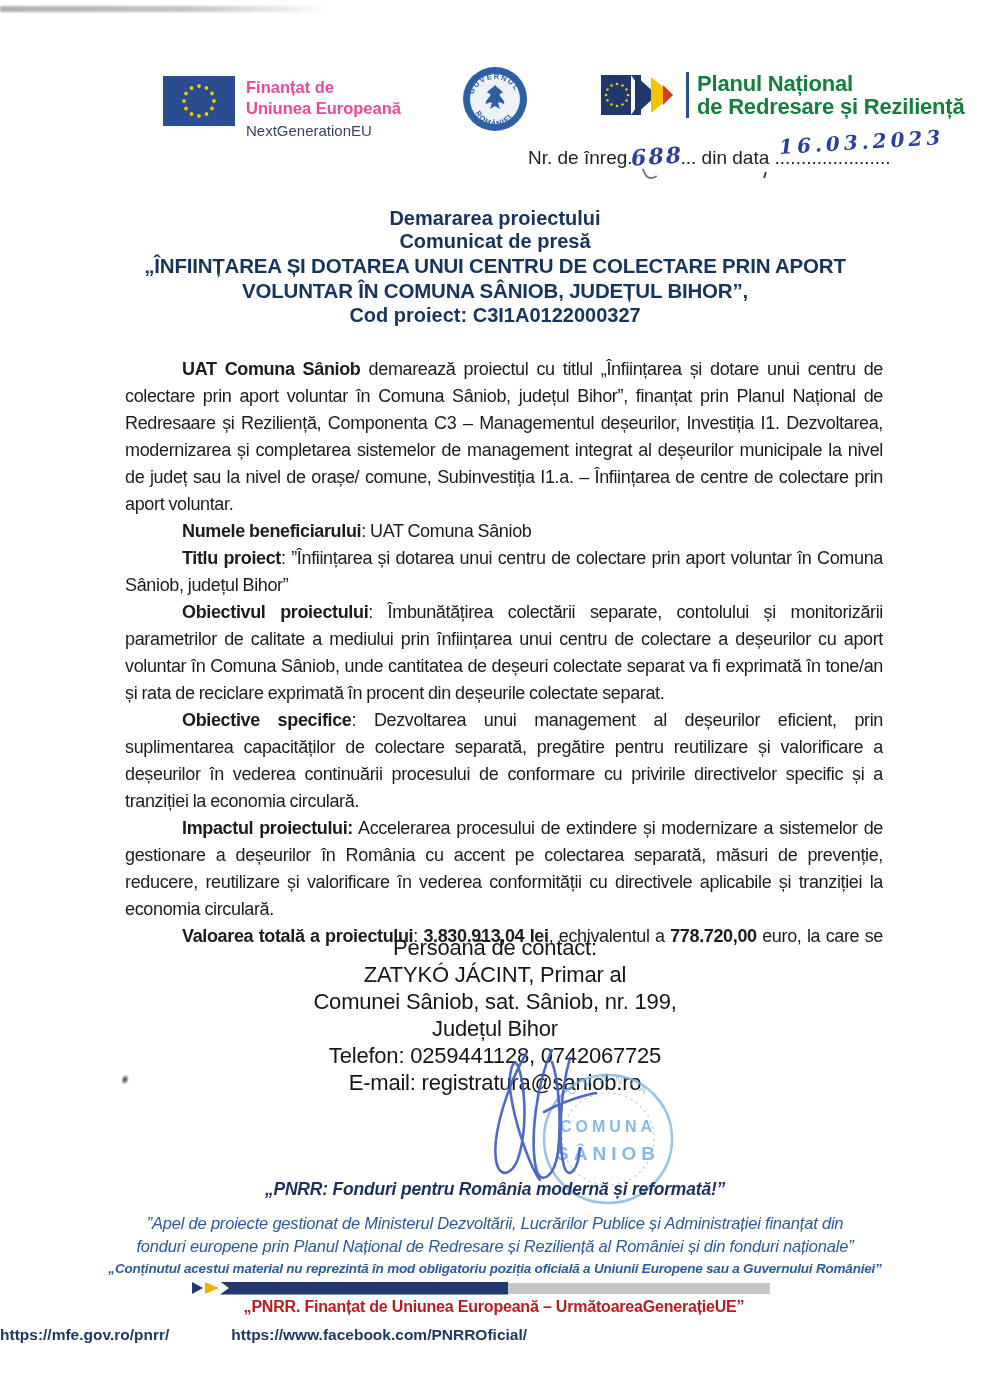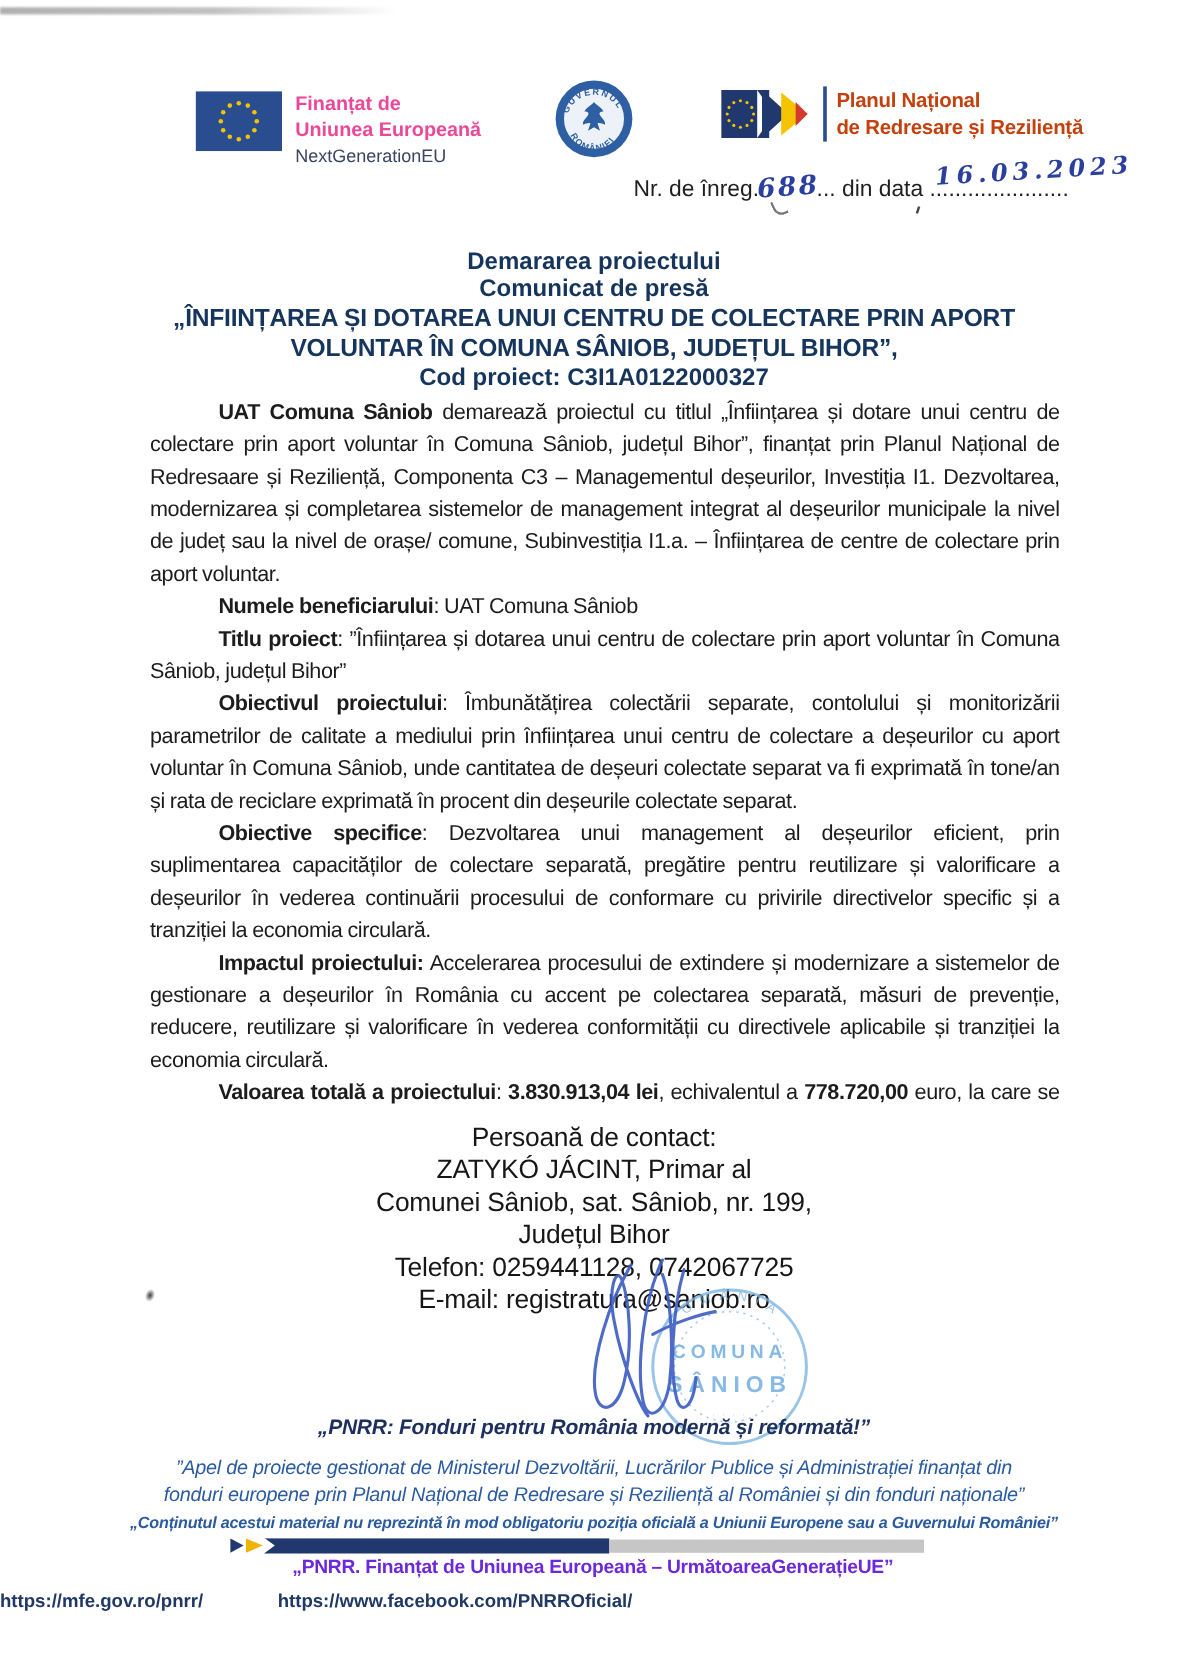"Planul Național" .pnrr-text { color: #c2410c -> #15803d; font-size: 17px -> 22px }
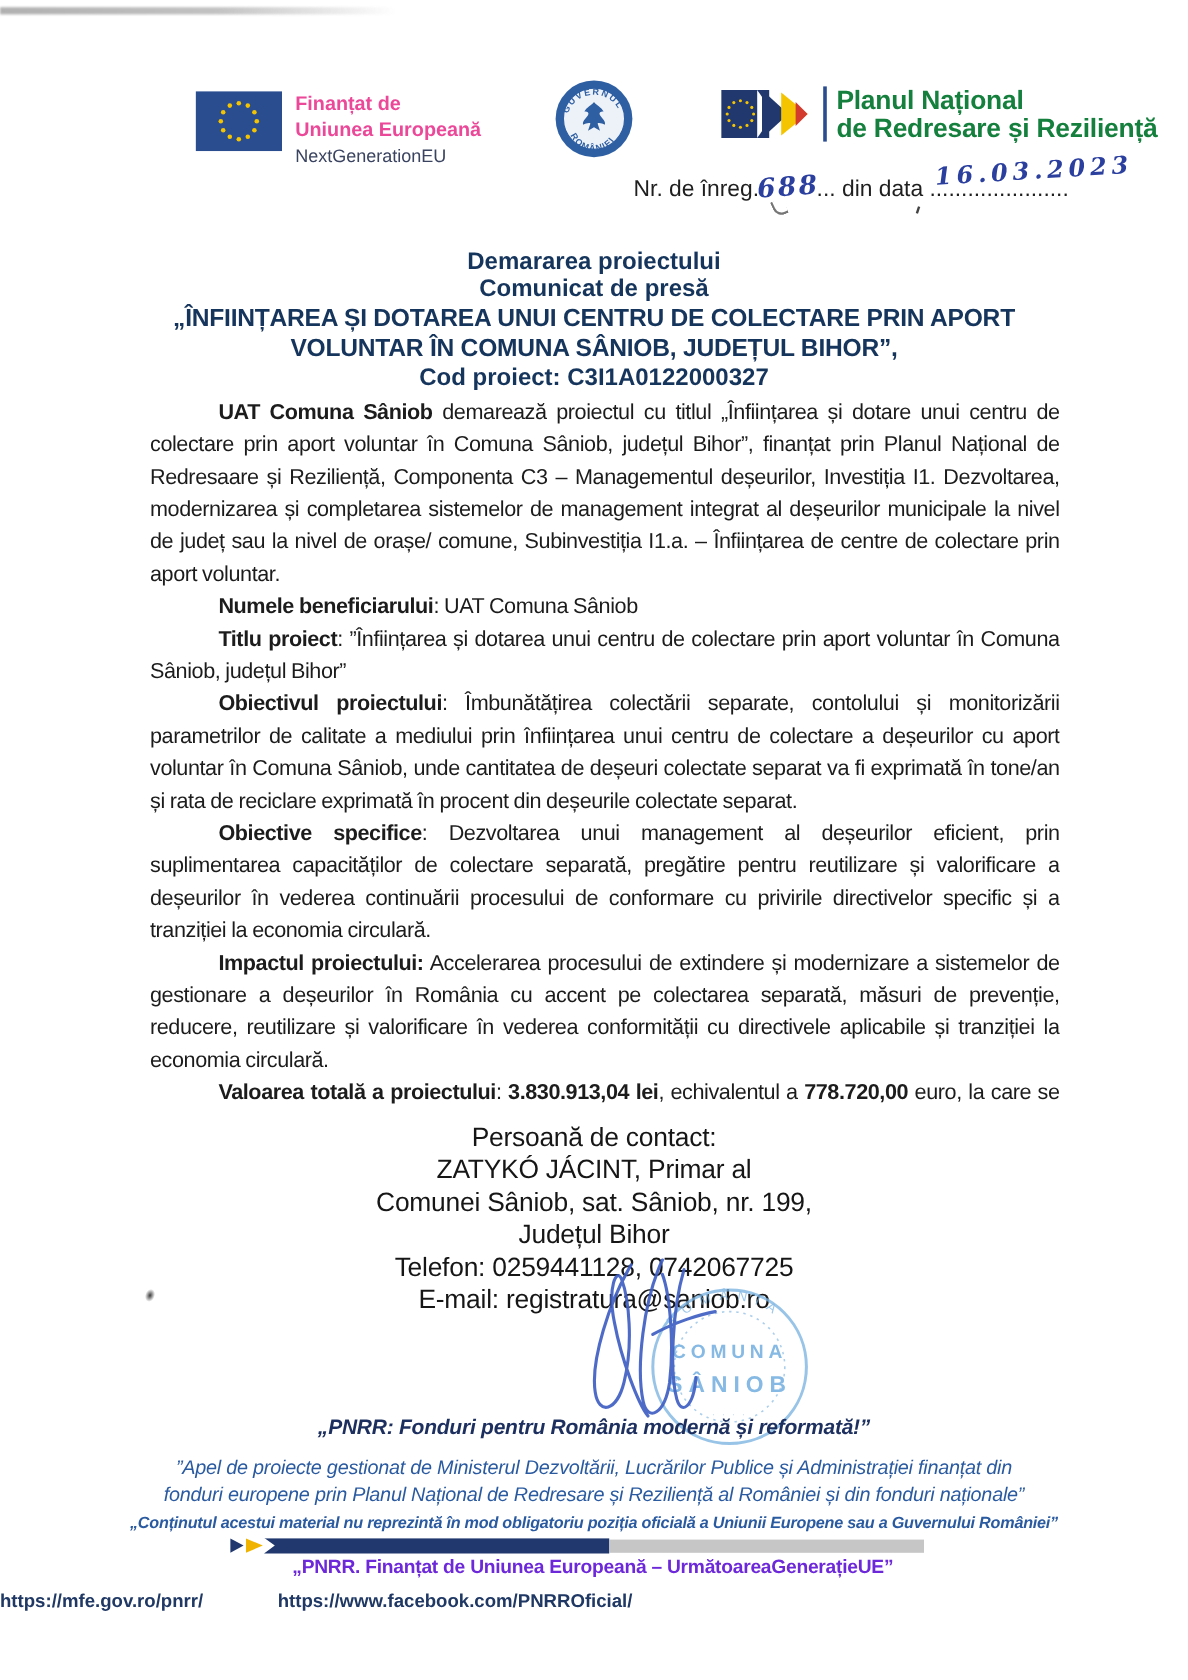"UAT Comuna Sâniob demarează proiectul" .body-block { top: 330px -> 356px }
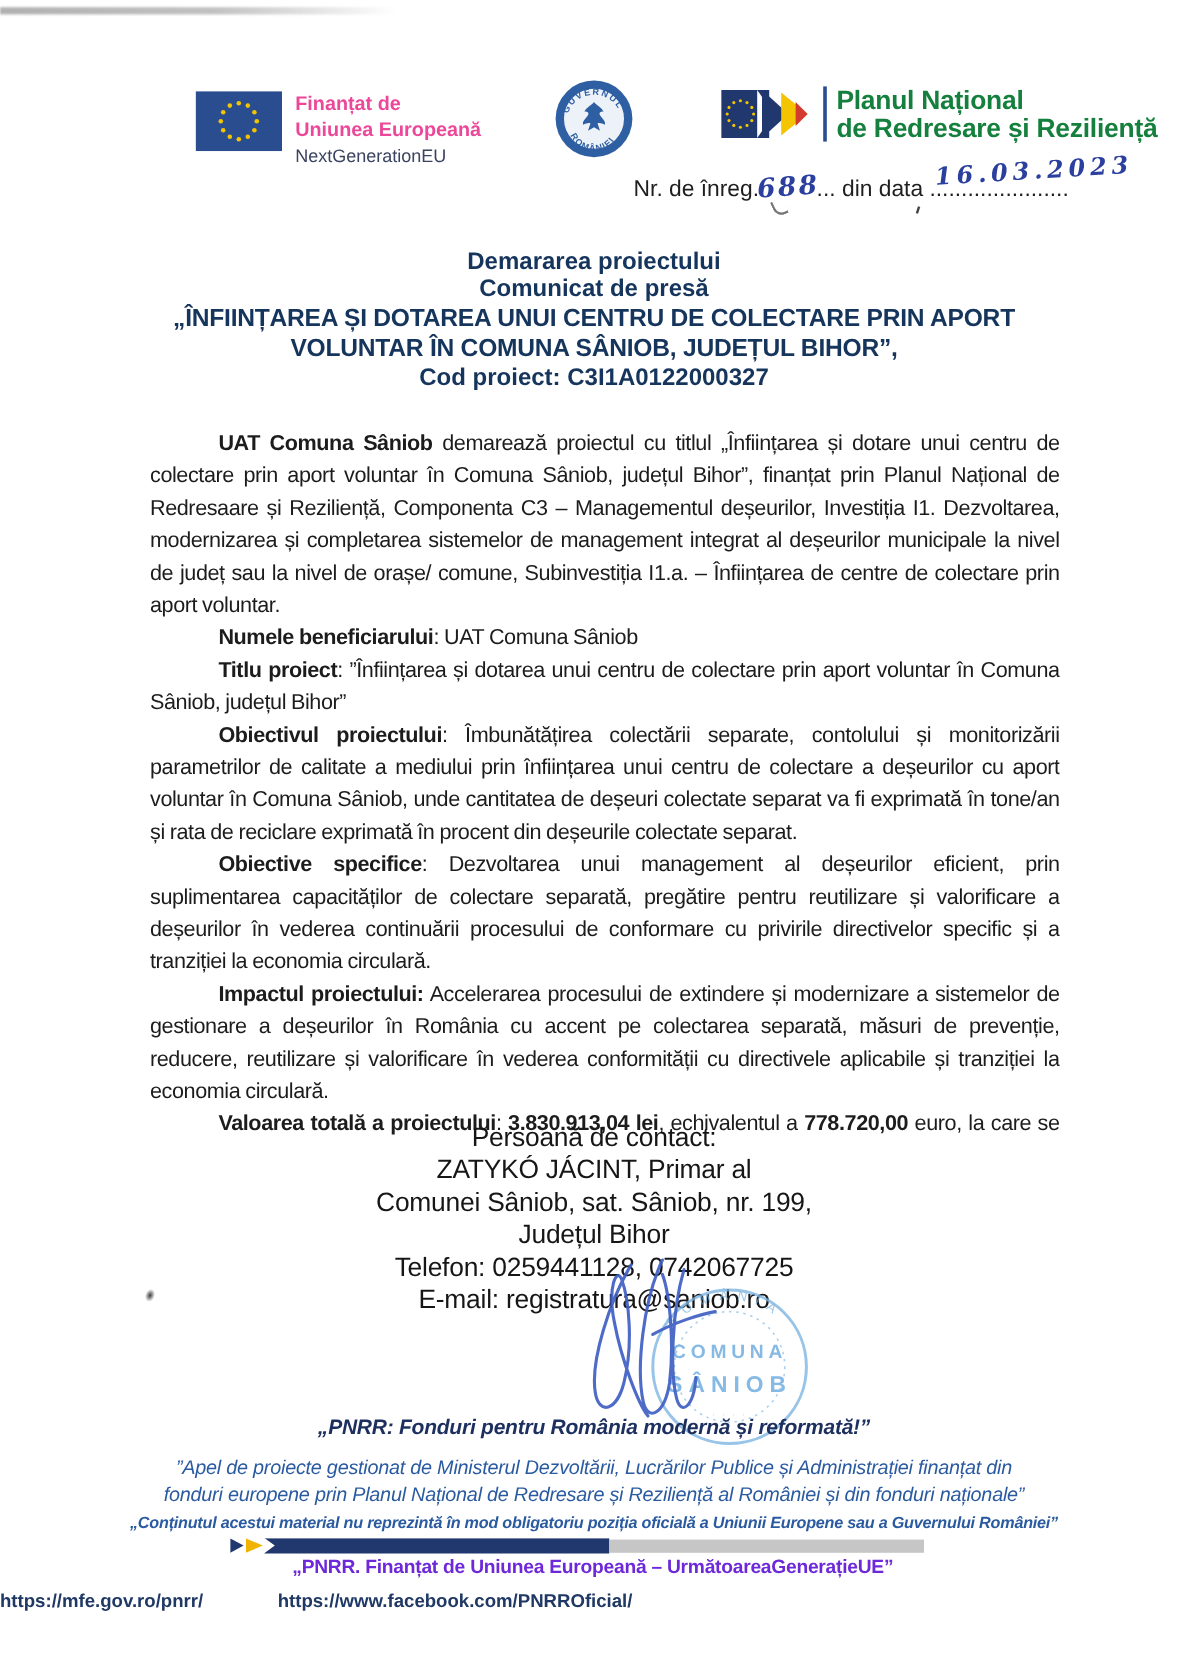"„PNRR. Finanțat de Uniunea Europeană" .footer-label { color: #6d28d9 -> #b91c1c }
